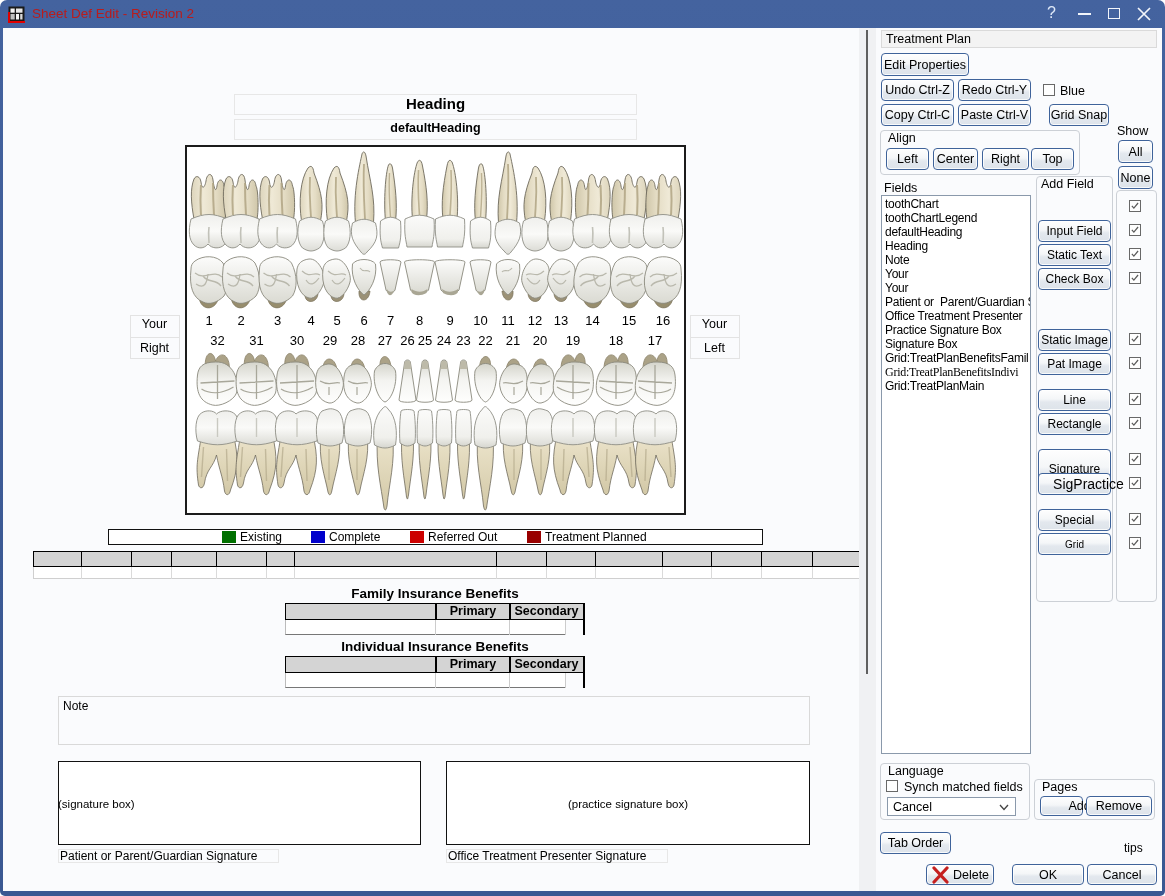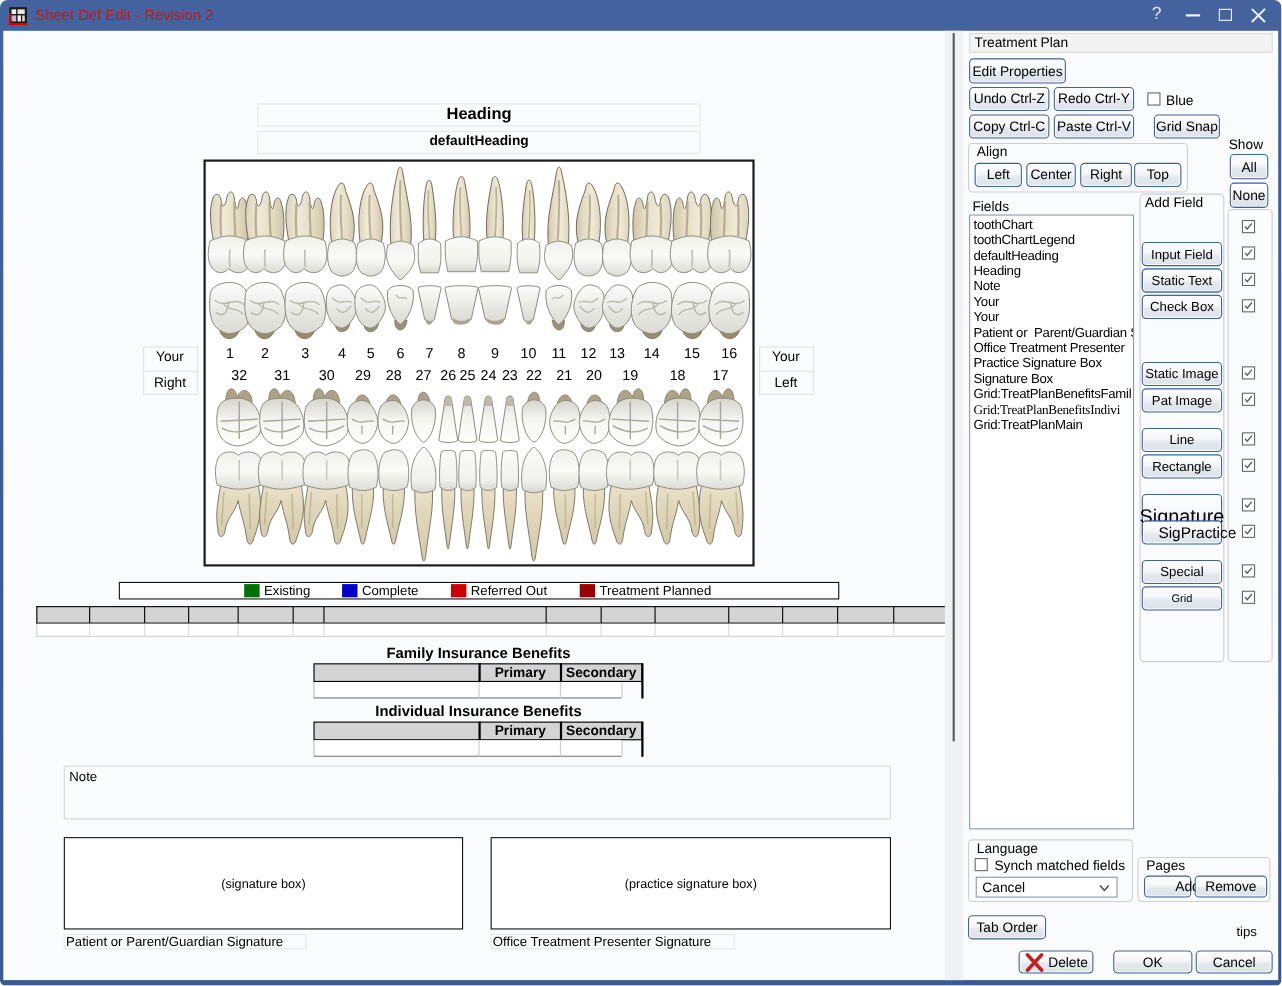"Signature" div.btn { font-size: 18px -> 12px }
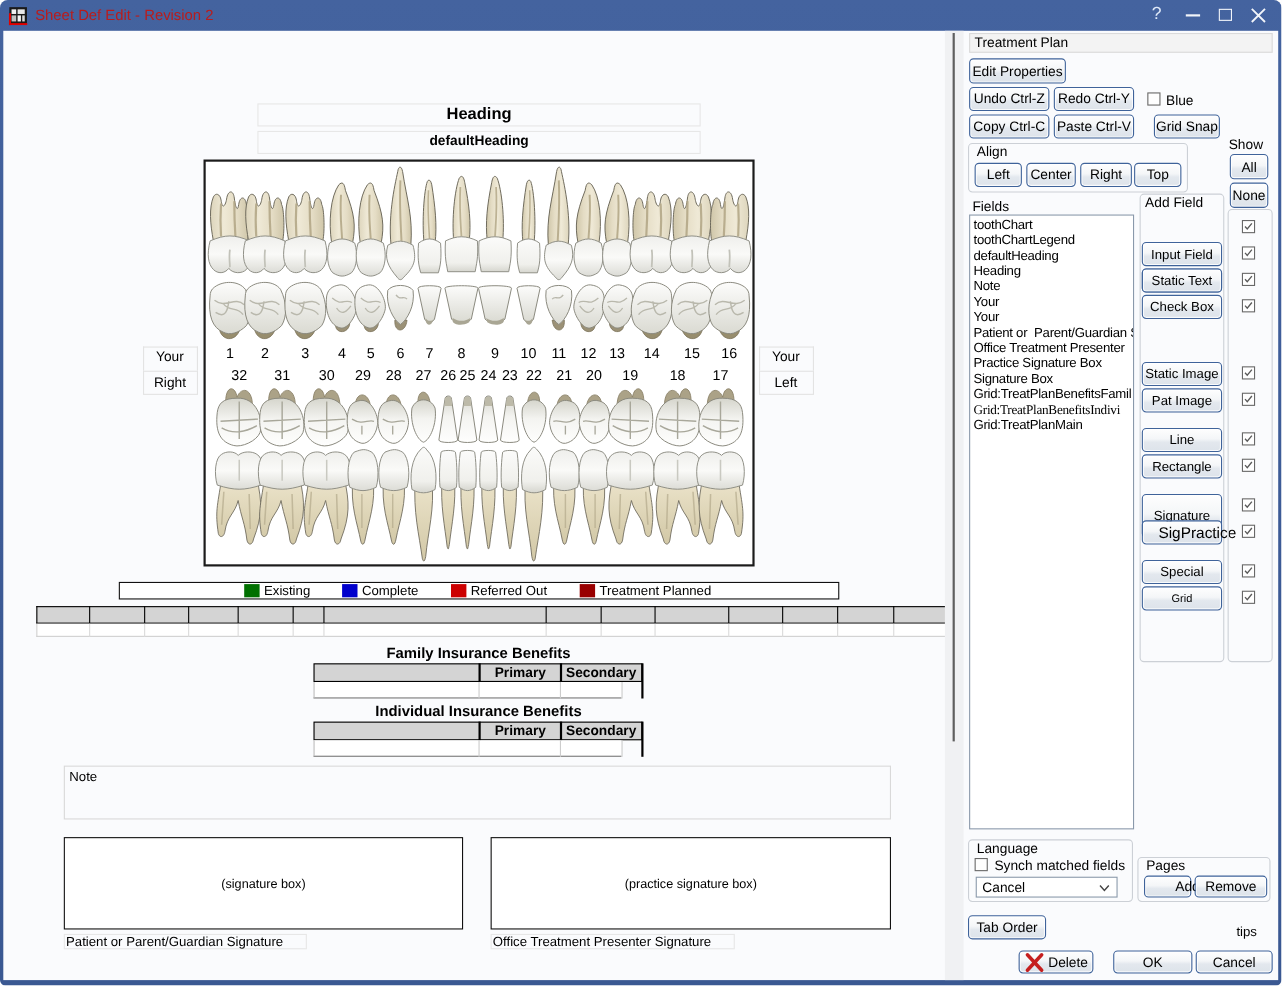"(signature box)" div { text-align: center -> none }
